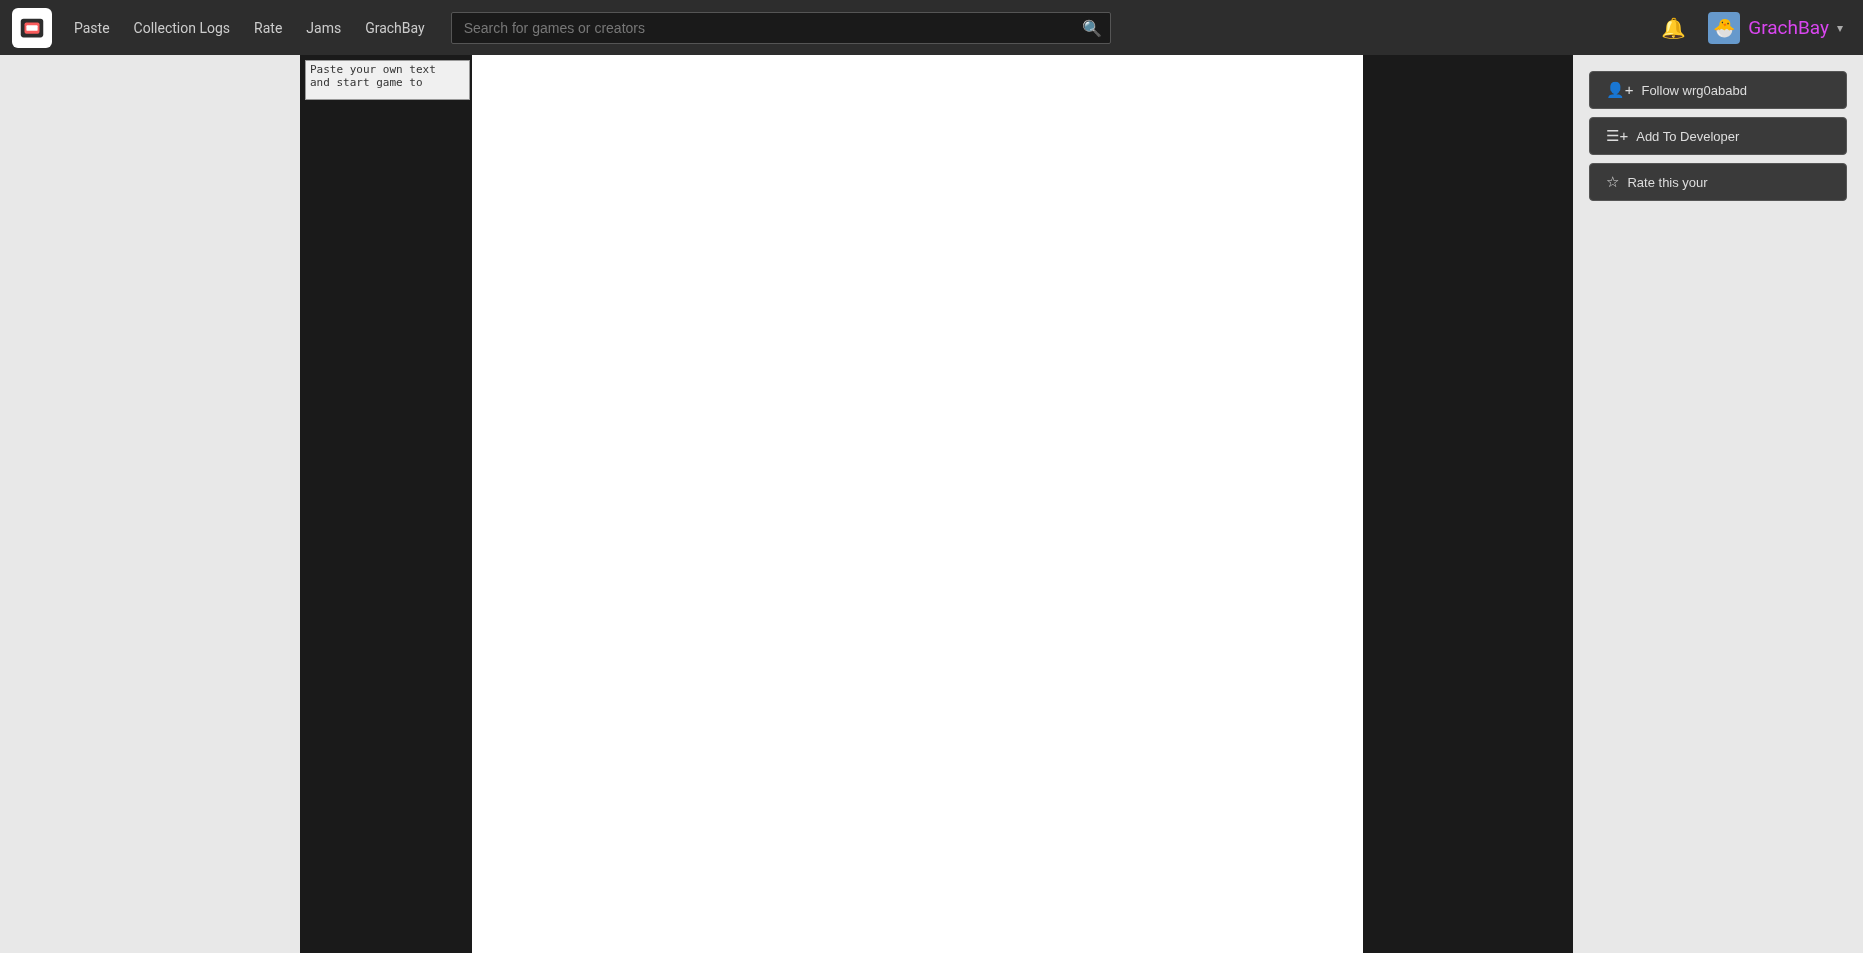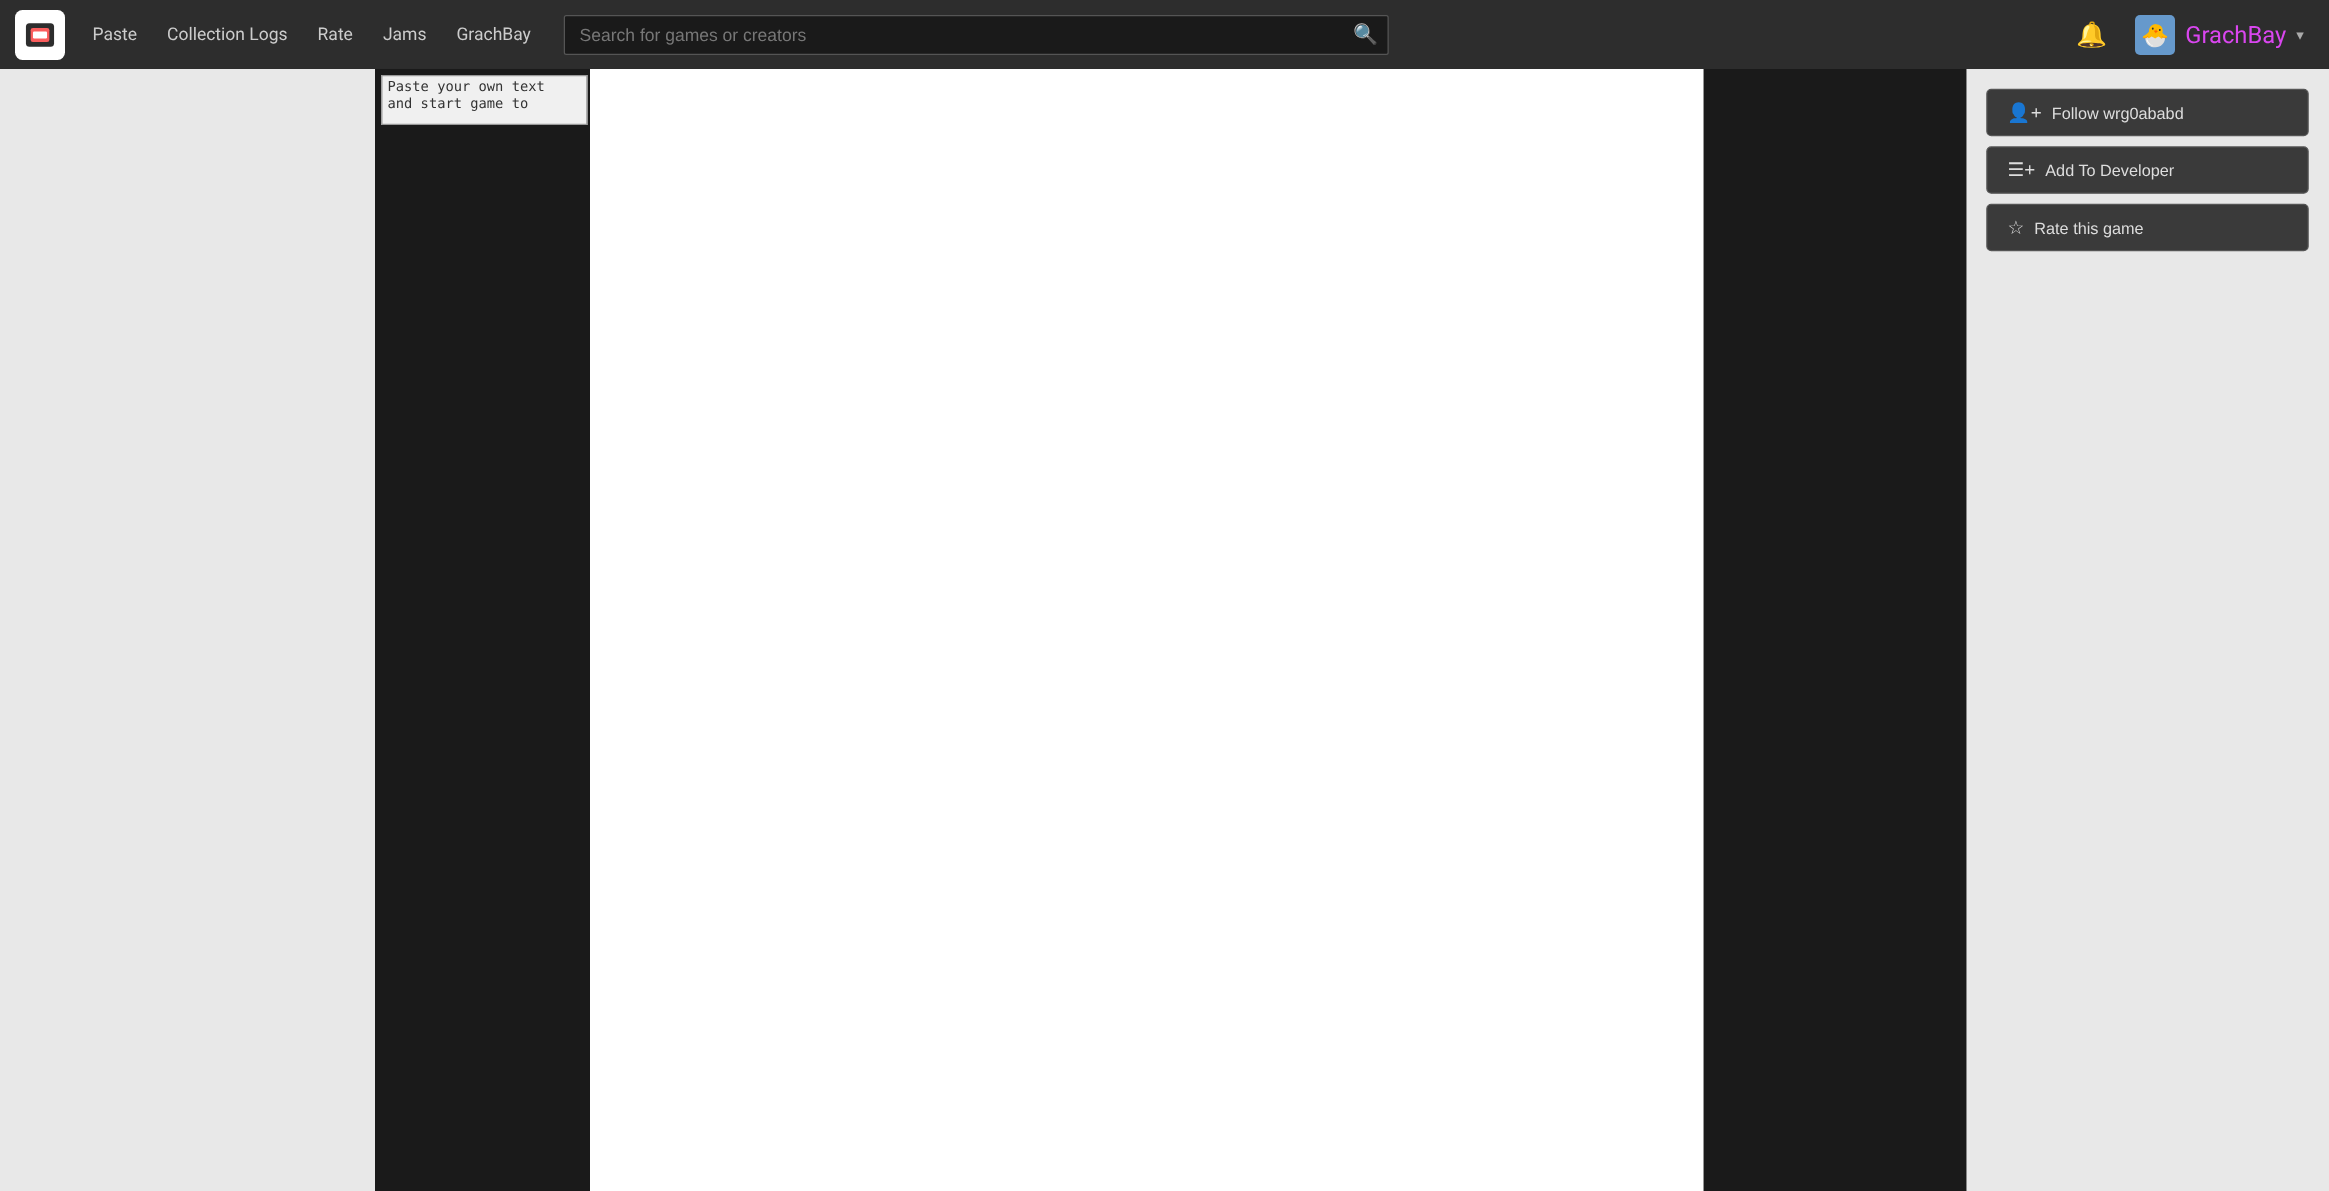"Rate this game" span { text: game -> your }
